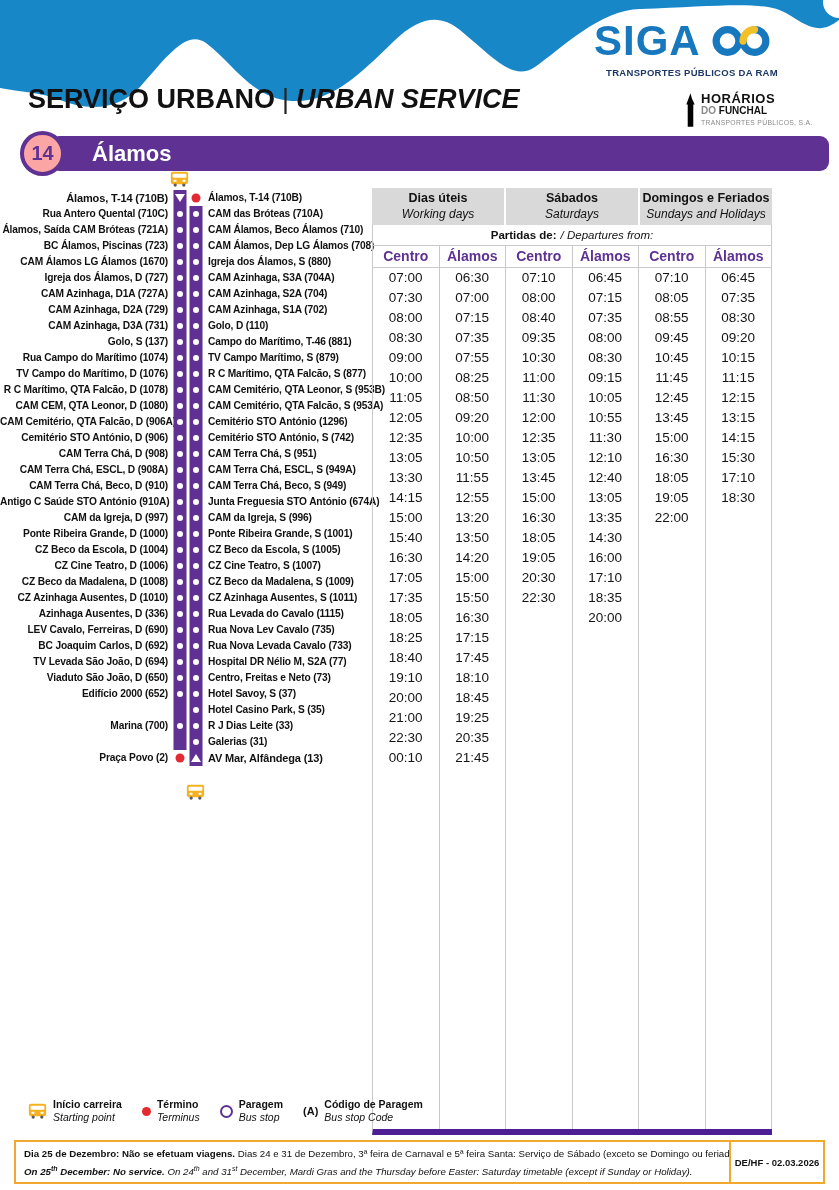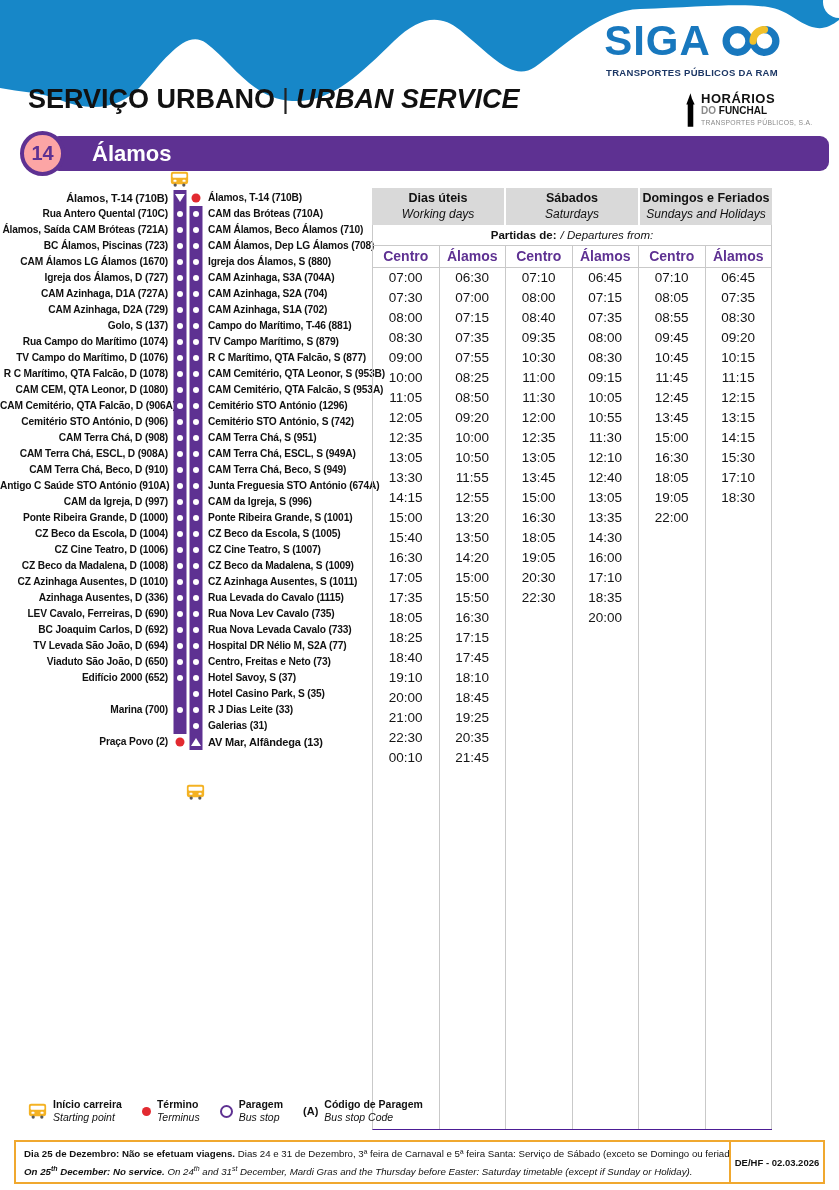"SIGA" .siga-row { justify-content: center -> none }
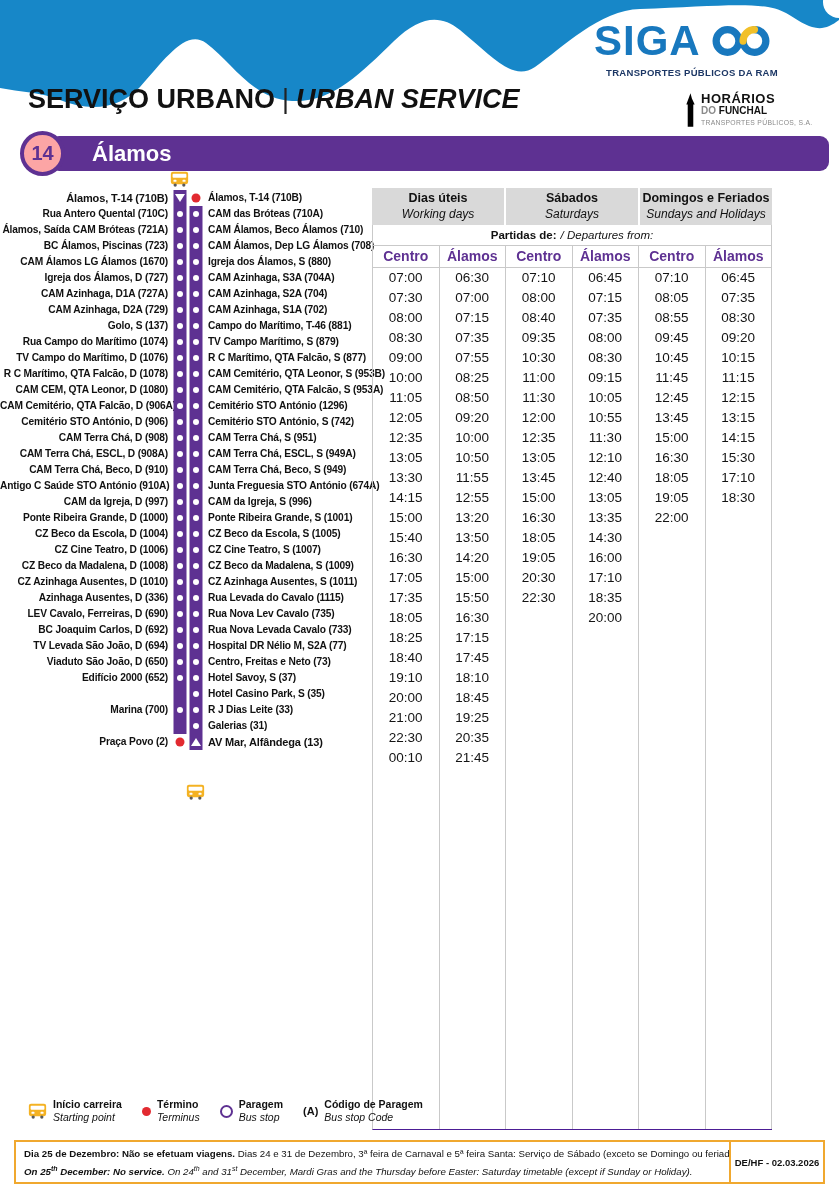"07:00" .tt-body { border-bottom: 1px solid #4c1d95 -> 6px solid #4c1d95 }
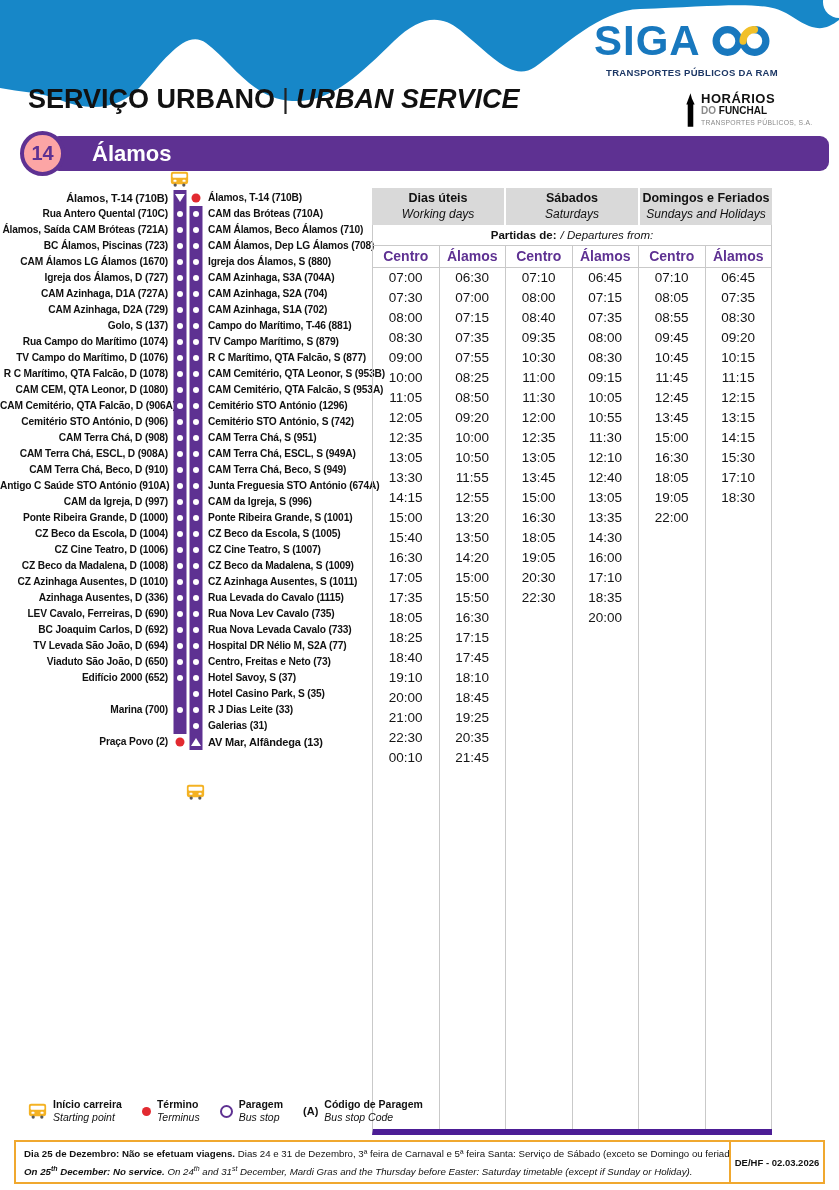"CAM Azinhaga, D3A (731)" div.stop-row { html: none -> <div> <div>CAM Azinhaga, D3A (731)</div> <div> <div></div> <div></div> </div> <div> <div></div> <div></div> </div> <div>Golo, D (110)</div> </div> }
